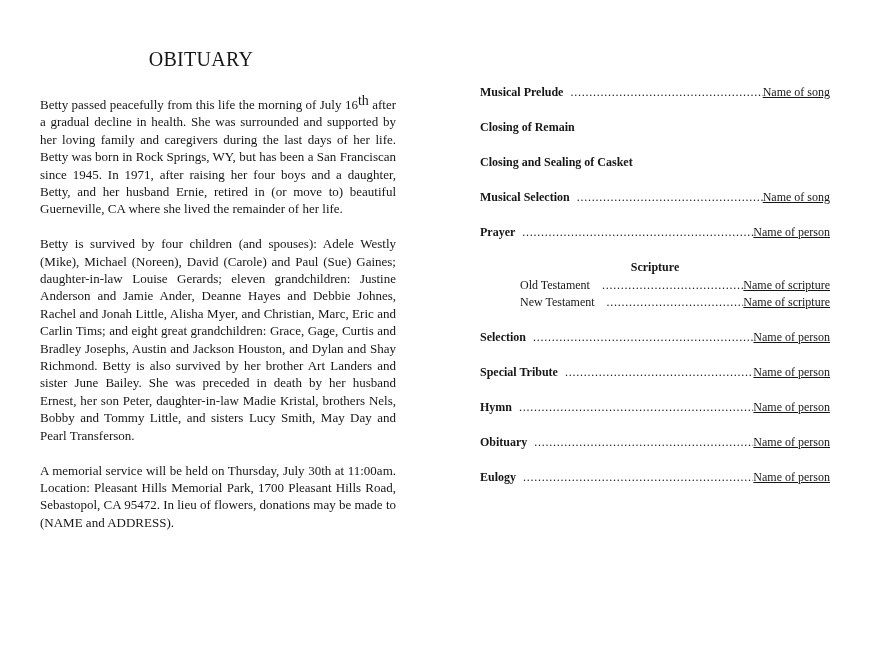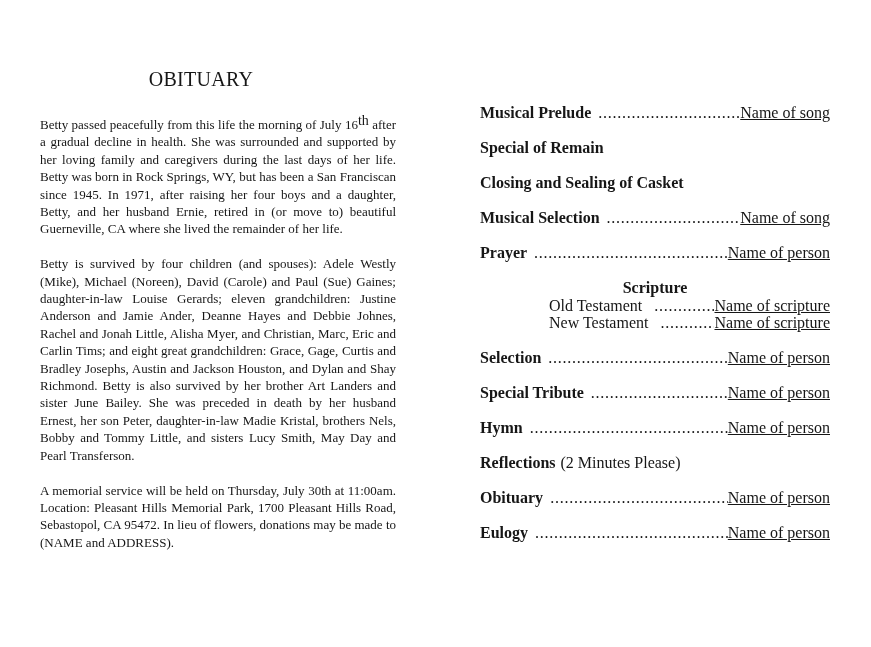"OBITUARY" .col { top: 68px -> 48px }
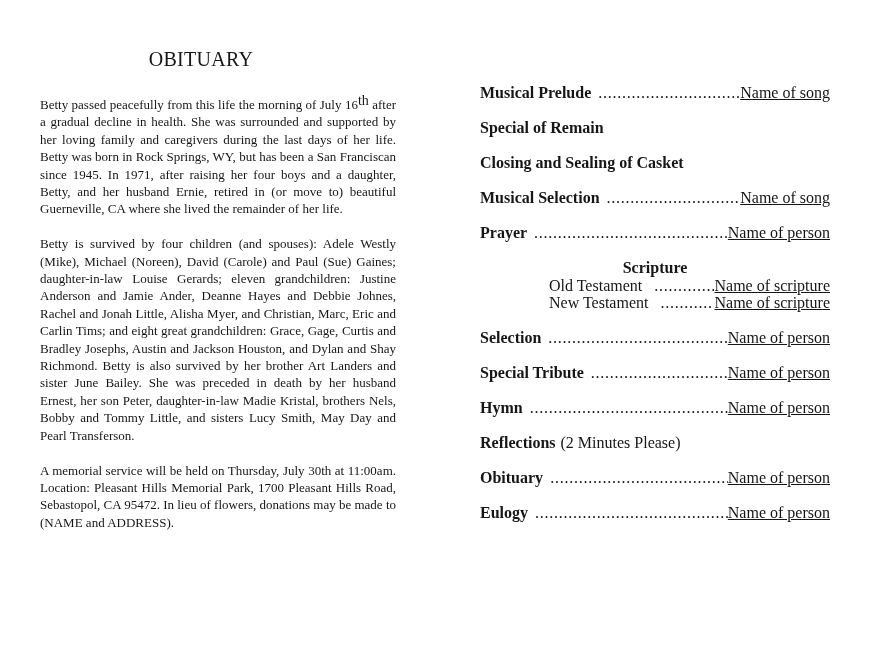"Musical Prelude" .service-list { font-size: 16px -> 12px }
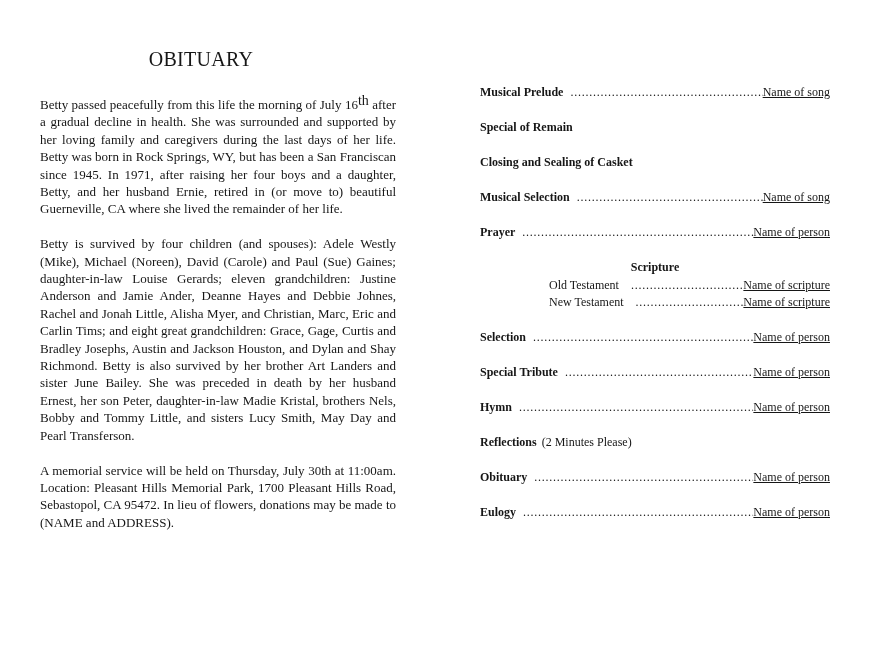"Special of Remain" span.oslabel { text: Special -> Closing }
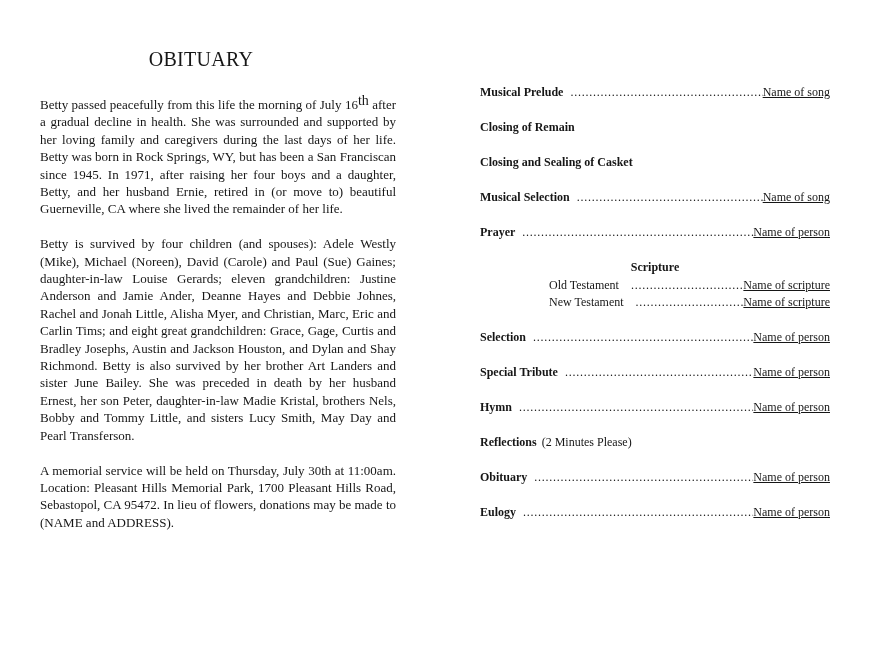"Old Testament" .osrow.sub .oslabel { margin-left: 29px -> none }
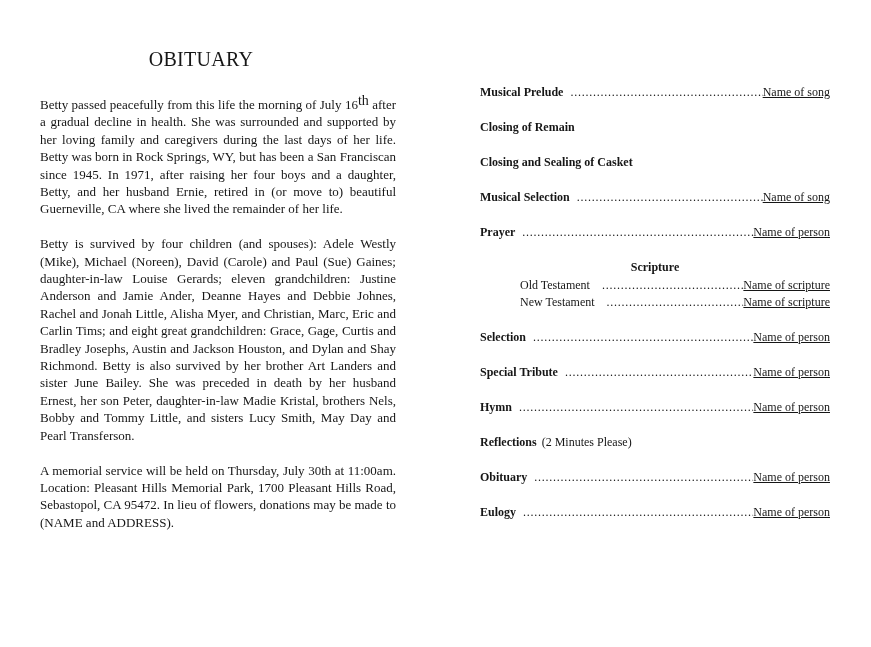"Reflections" div.osrow { html: <div> <span>Reflections</span> <span>(2 Minutes Please)</span> </div> -> none }
